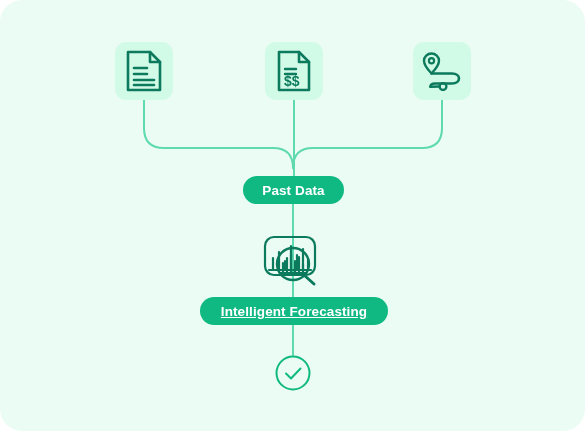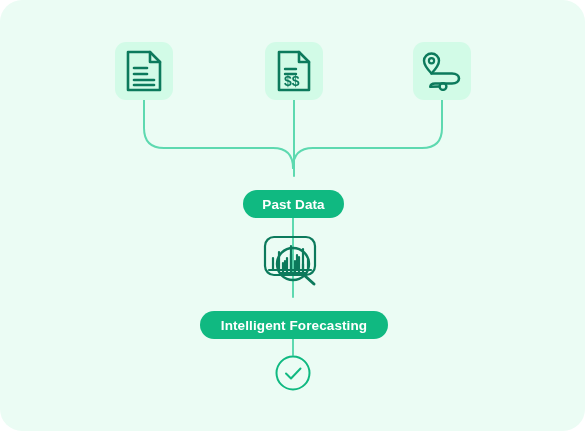"Past Data" .pill { margin-top: 14px -> none }
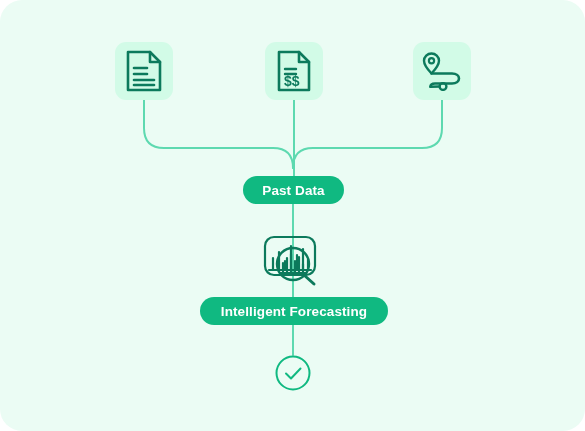"Intelligent Forecasting" #pill-forecast { text-decoration: none -> underline }
